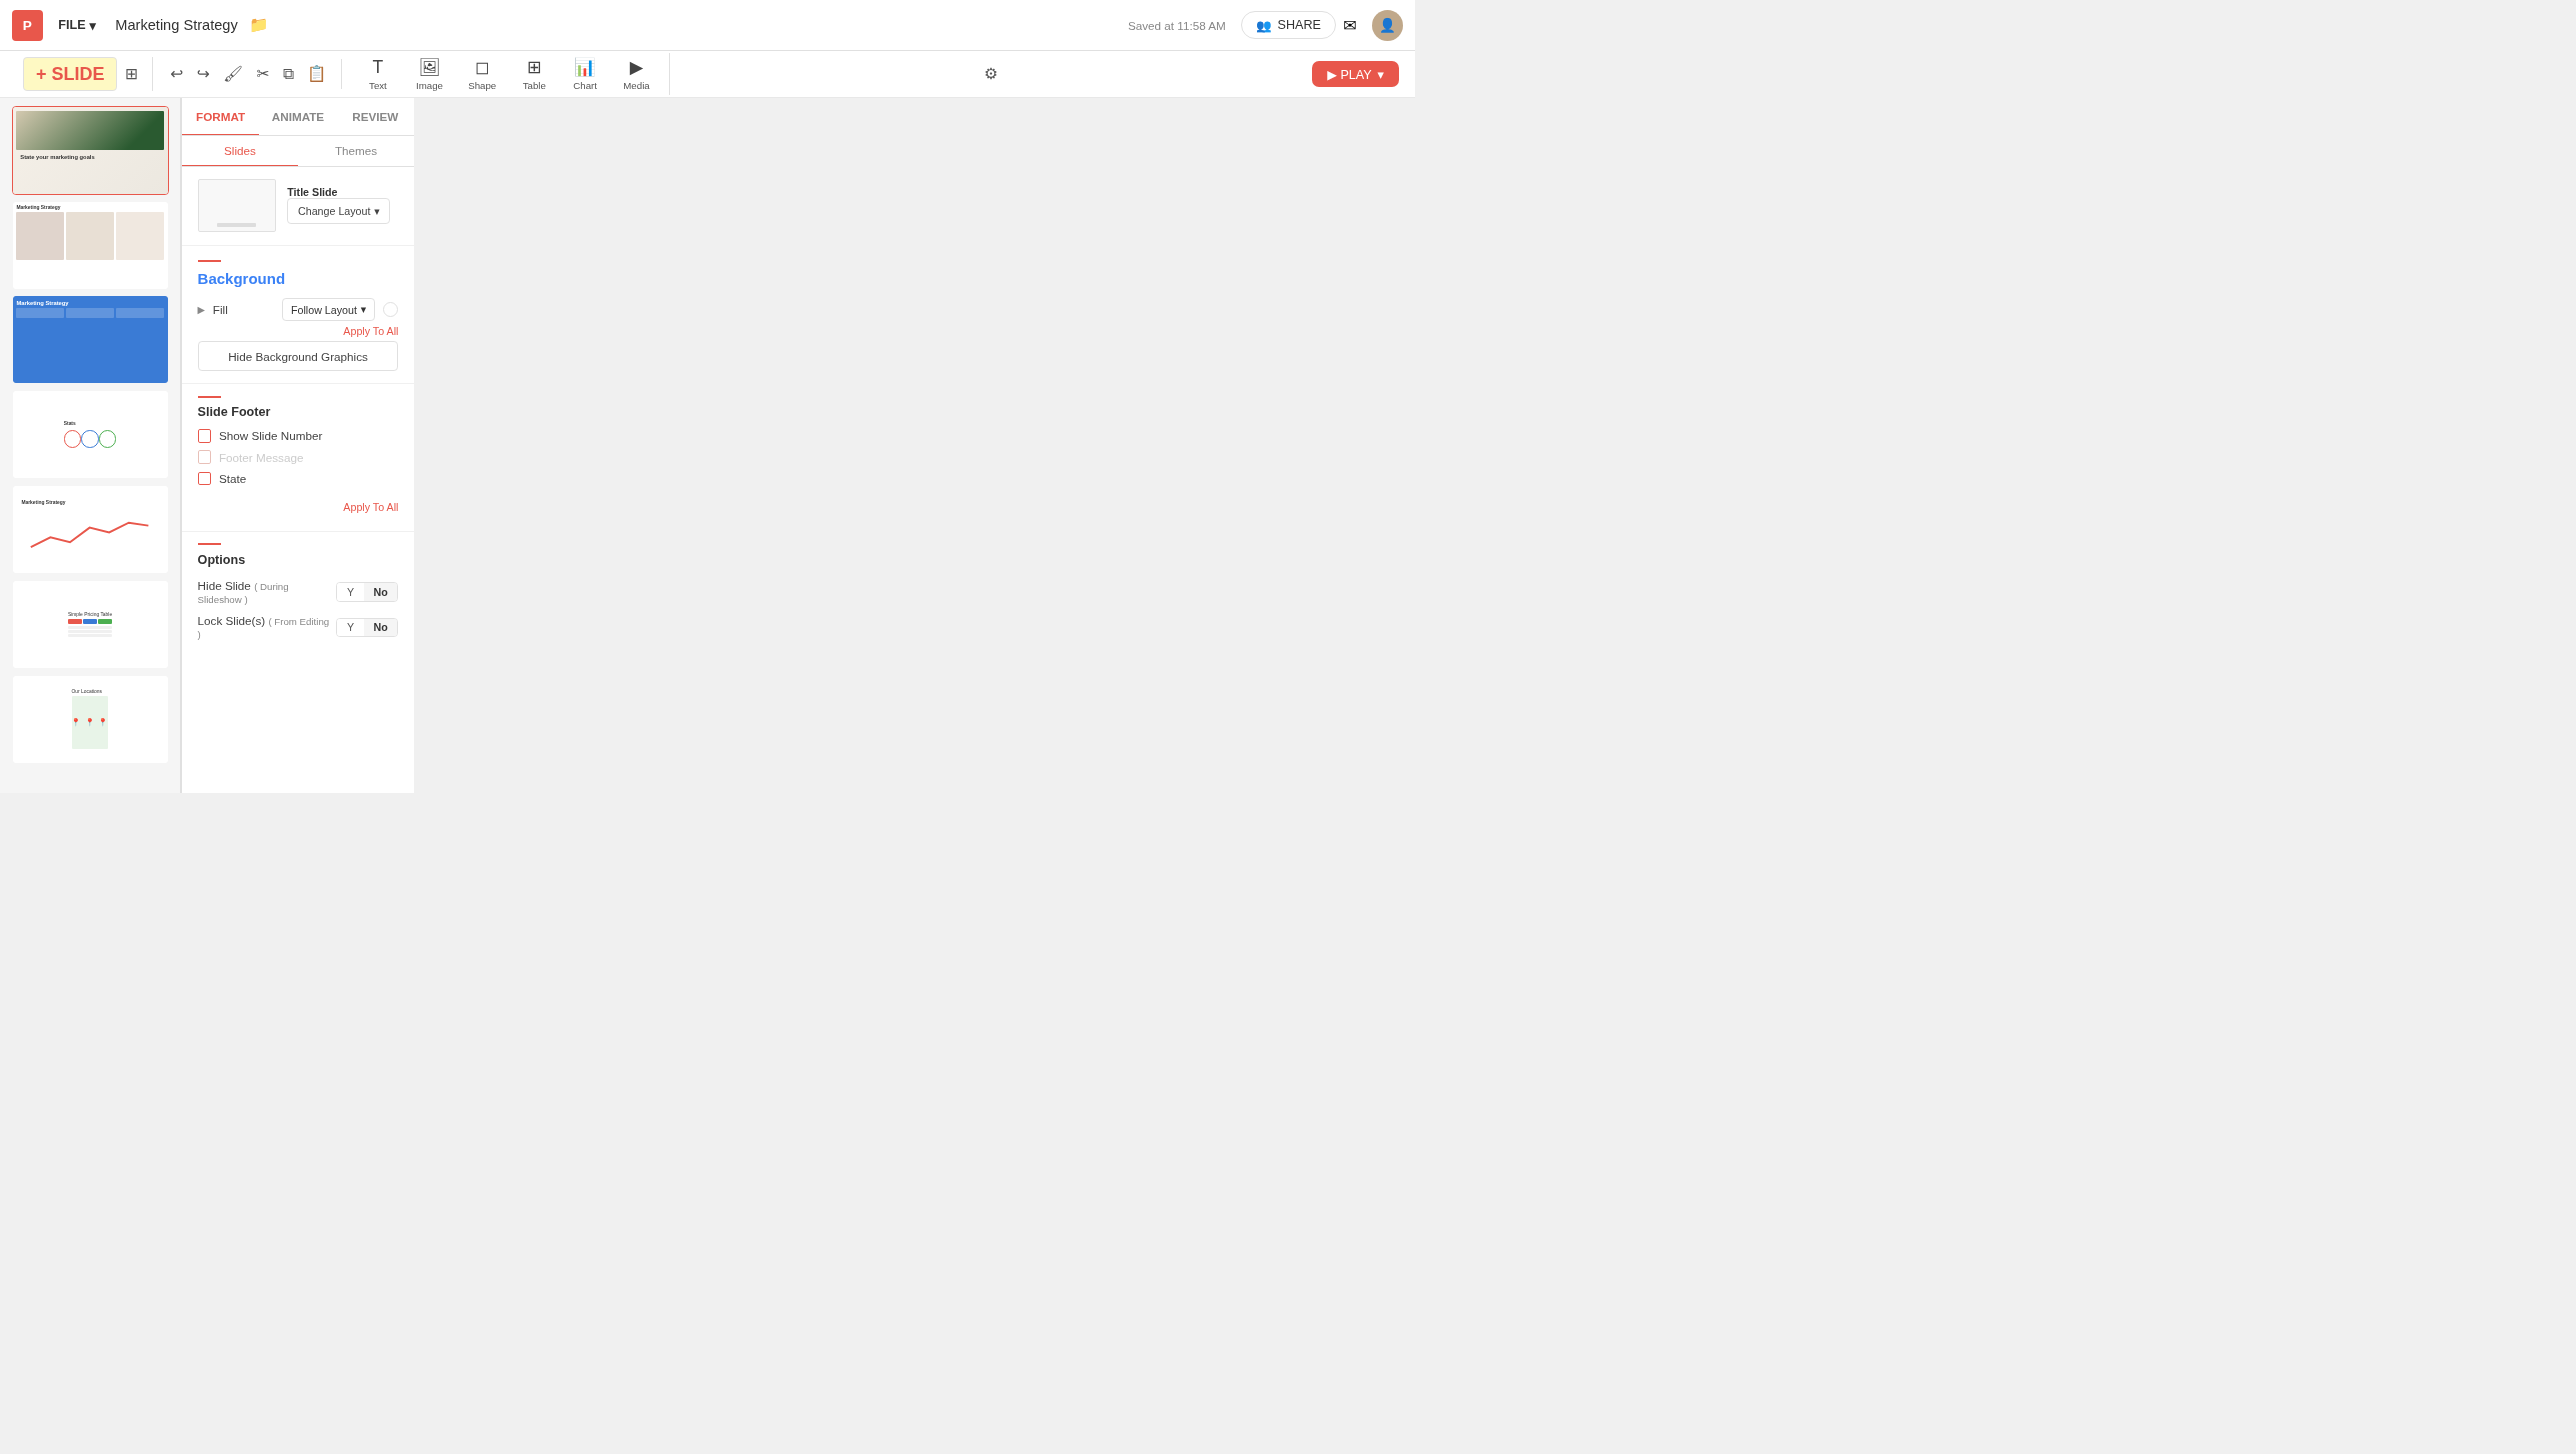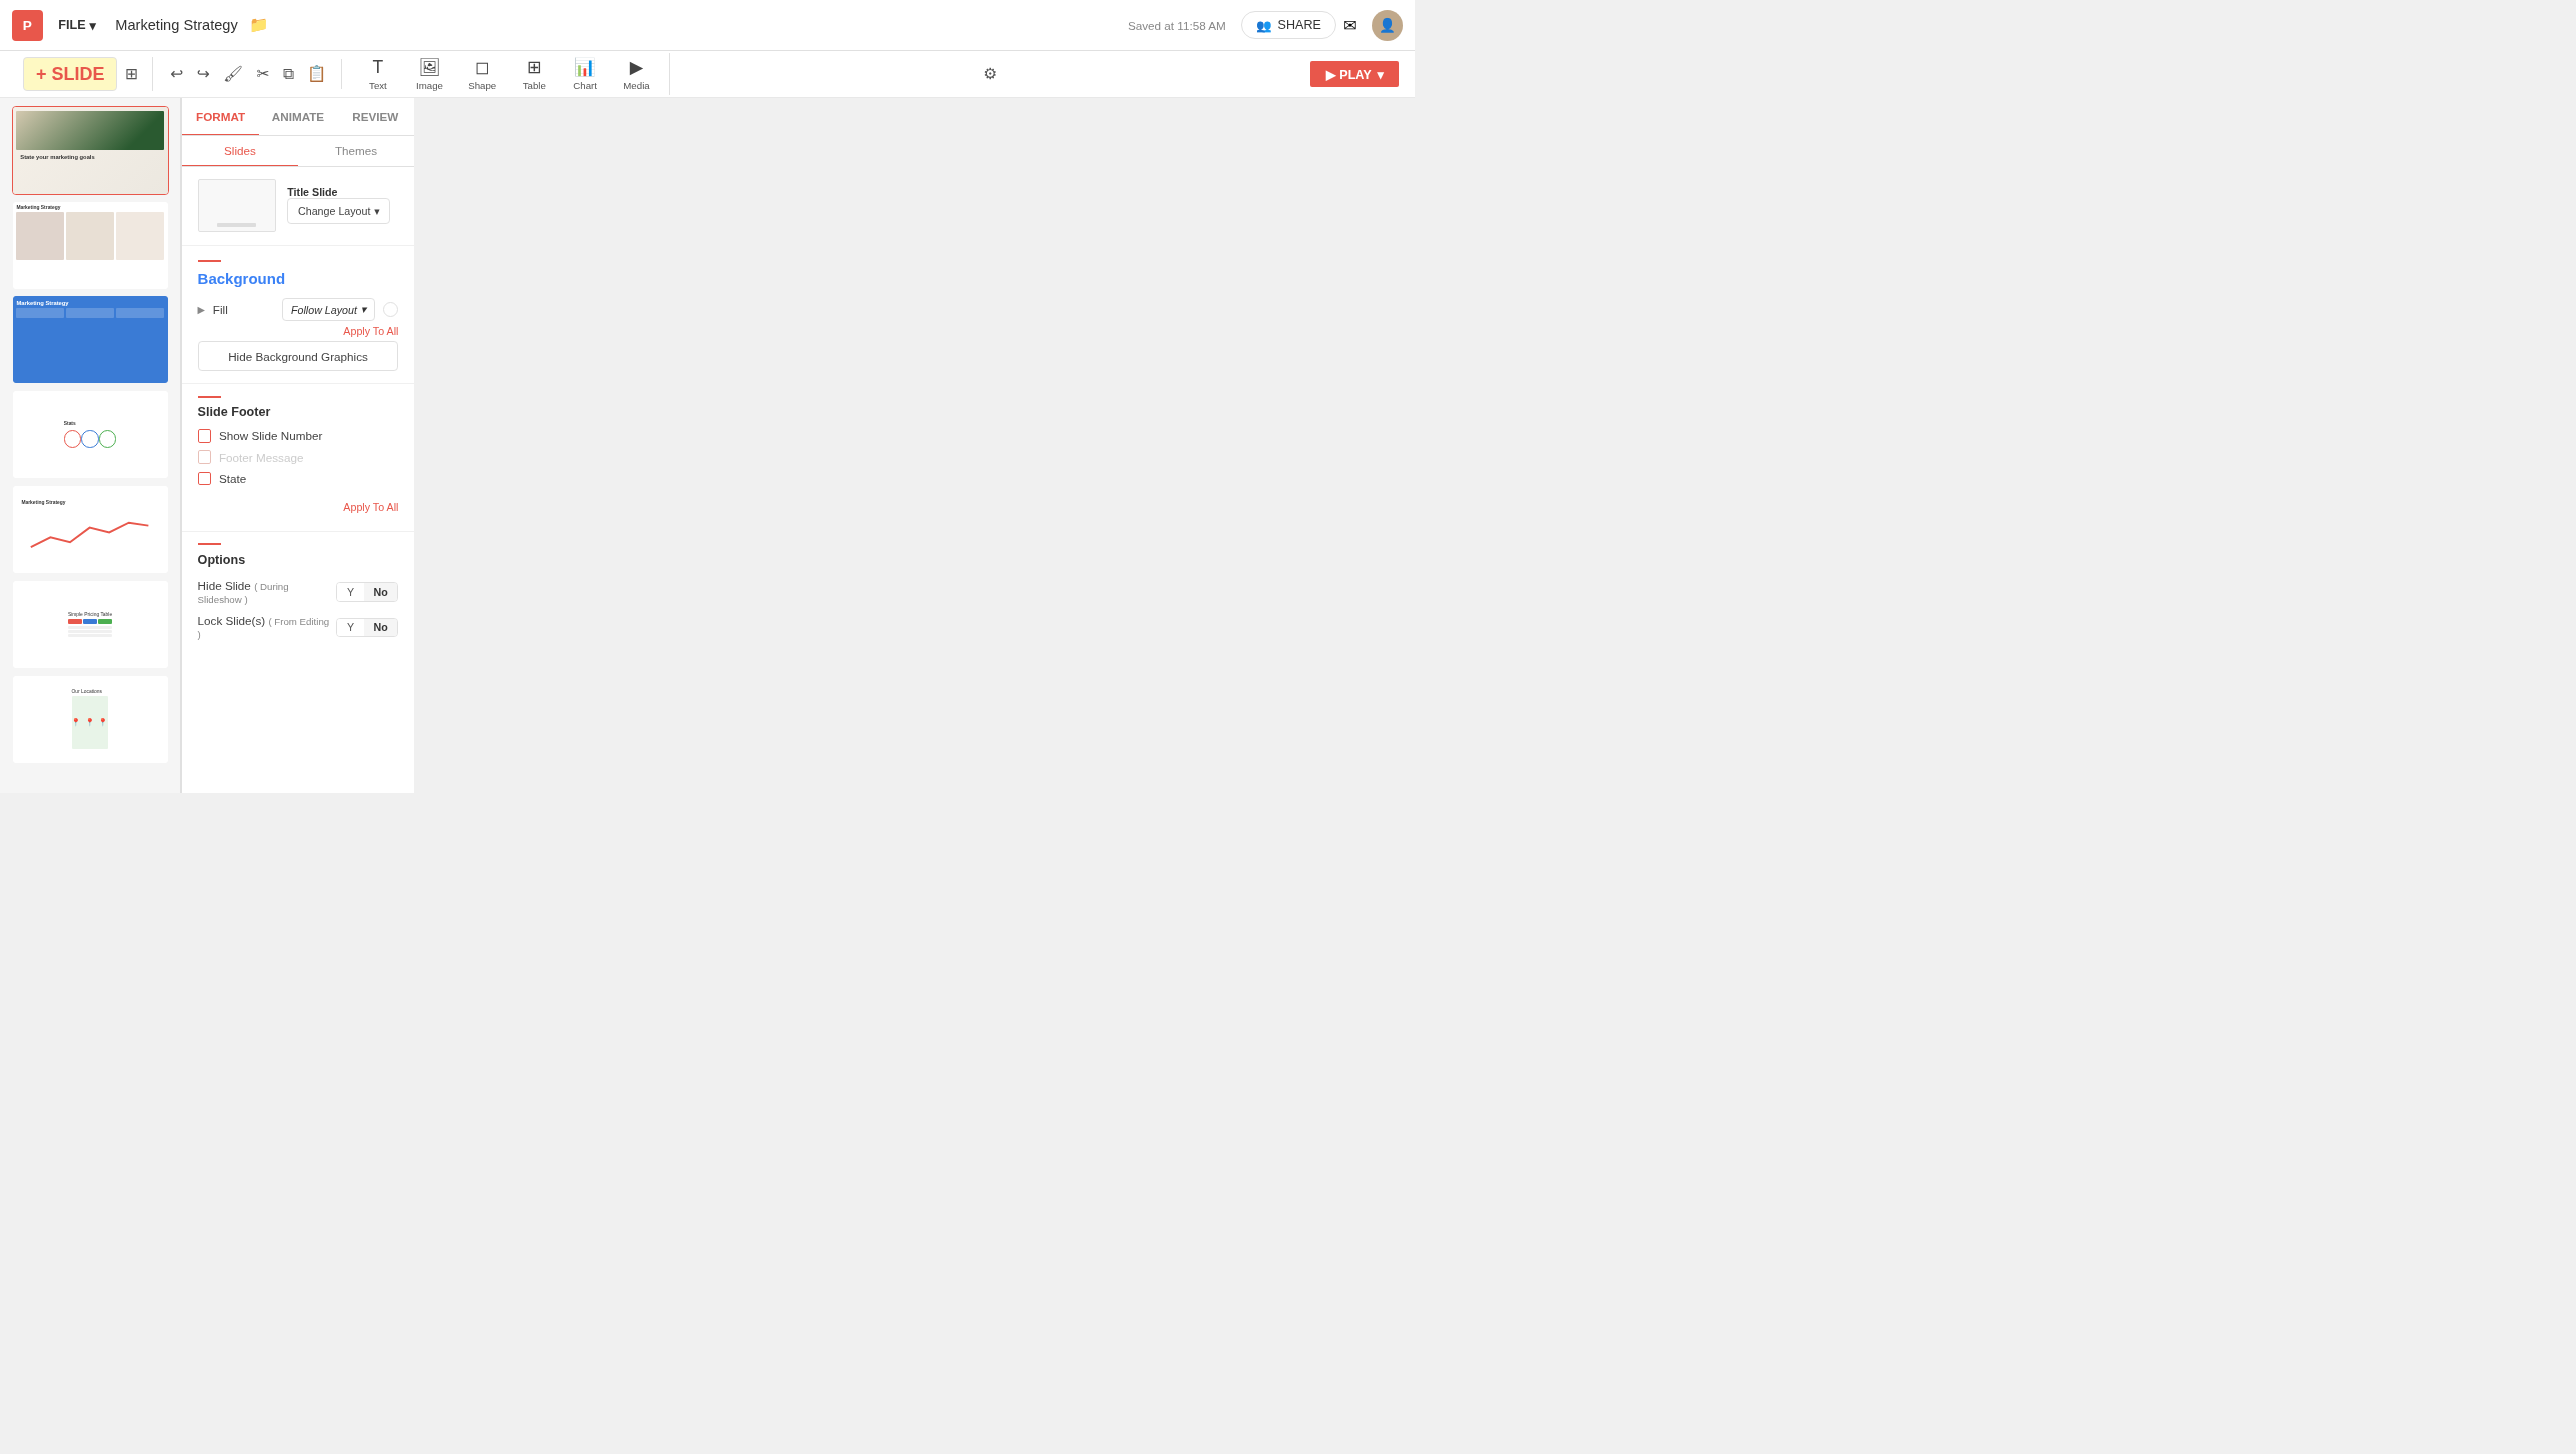"▶ PLAY" .play-btn { border-radius: 2px -> 7px; font-weight: 700 -> 400 }
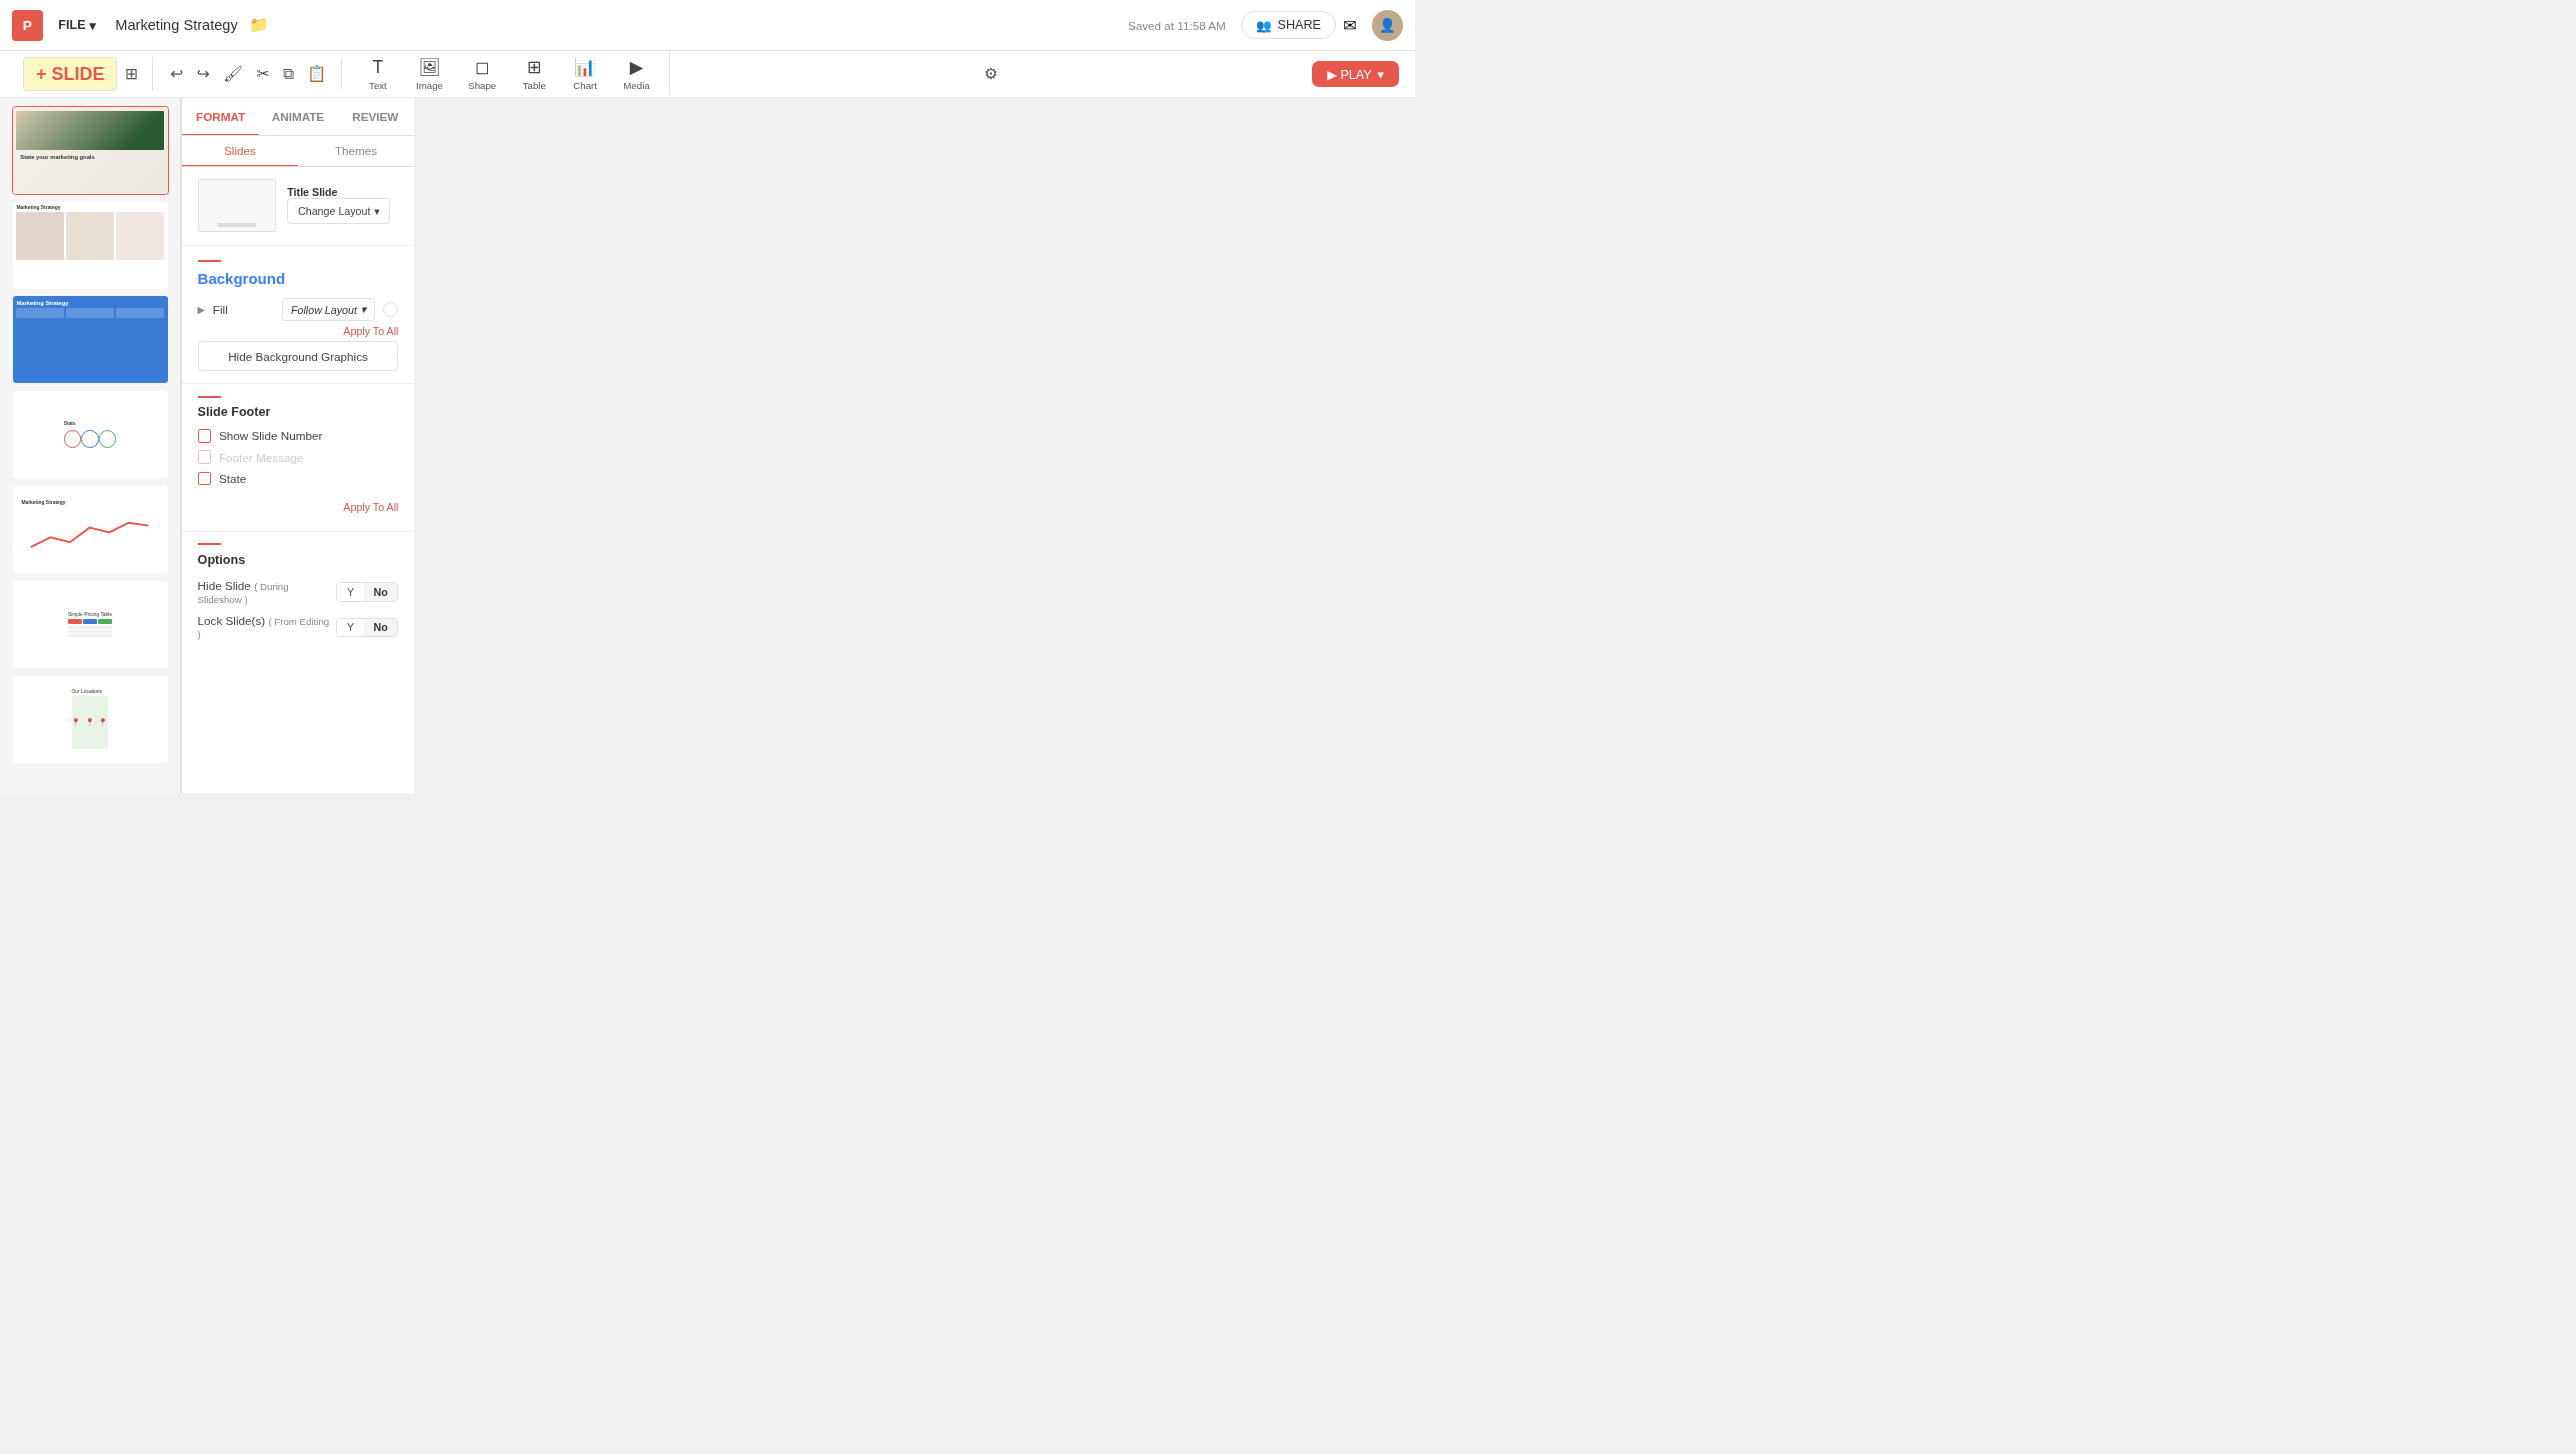"Follow Layout" .fill-select { font-style: italic -> none }
